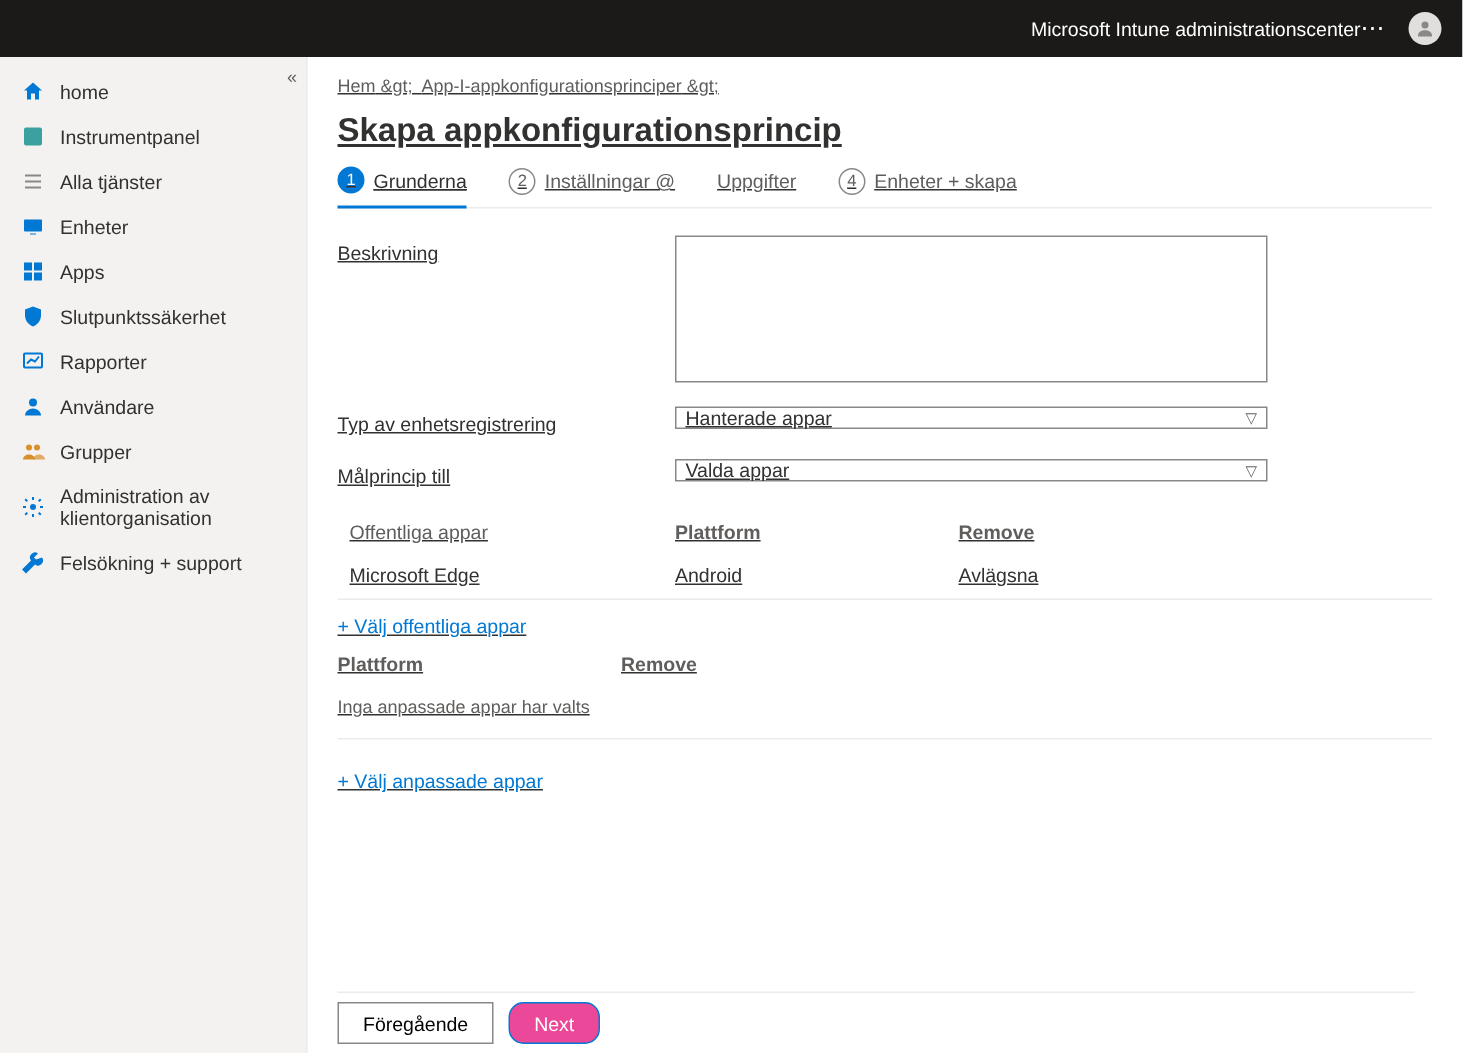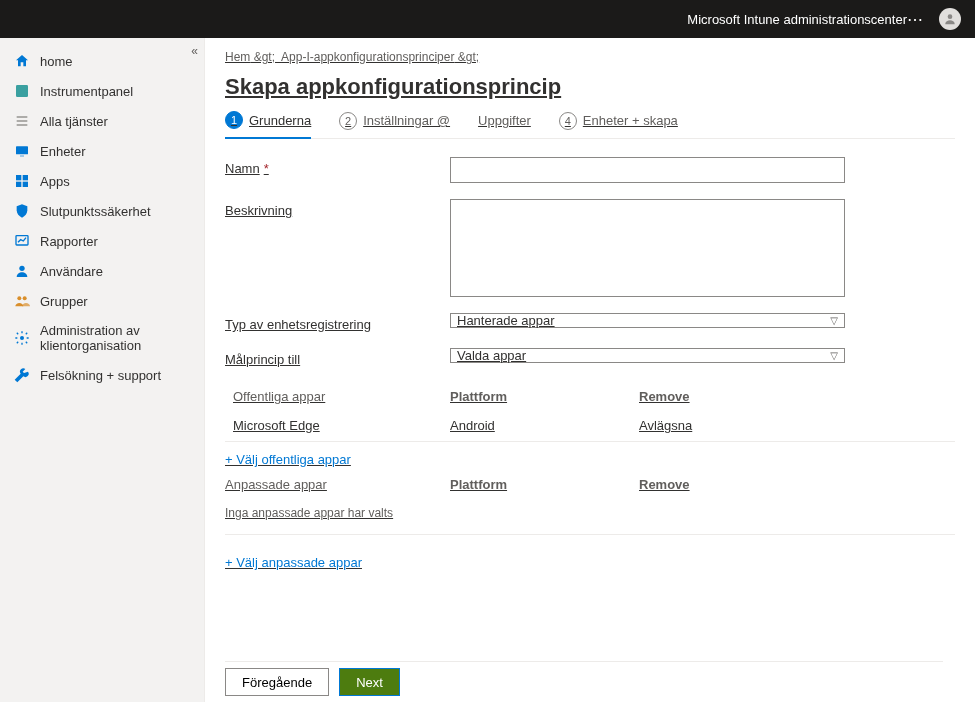"Namn *" div.form-row { html: <div> <div> <span>Namn</span><span>*</span> </div> <input> </div> -> none }
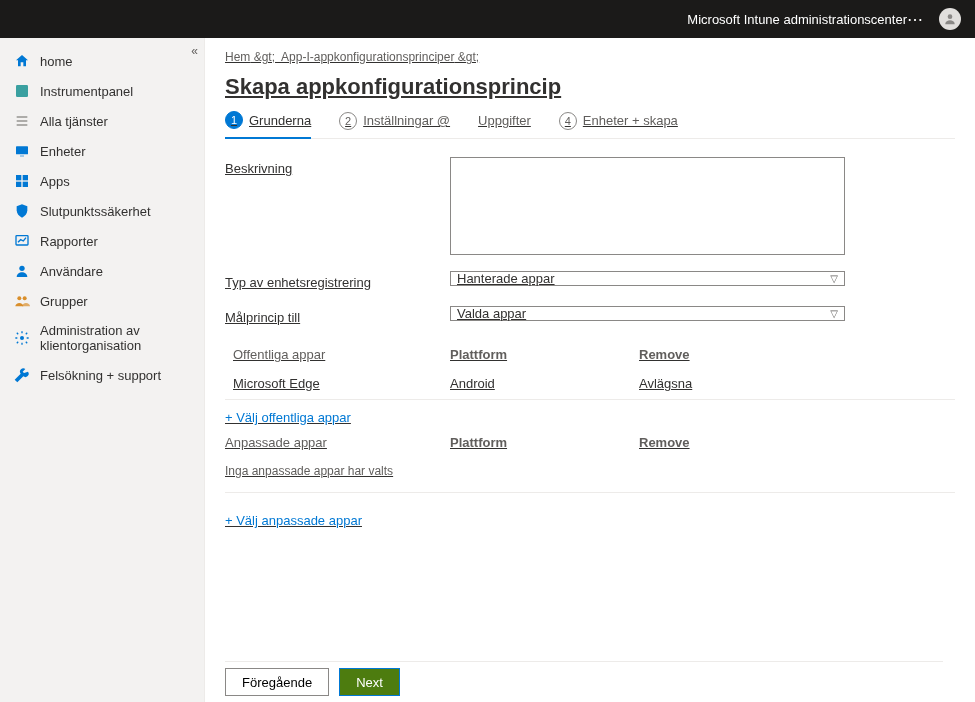"Anpassade appar" div.col1 { html: <div>Anpassade appar</div> -> none }
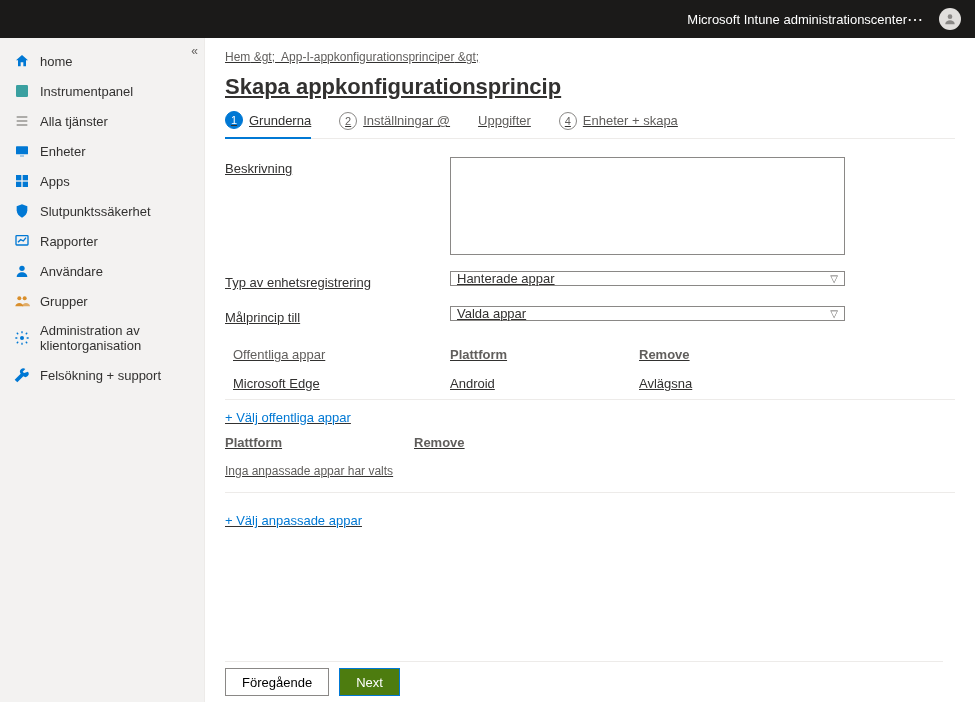"Next" .btn-primary { background: #4d7c0f -> #ec4899; border-radius: none -> 10px }
